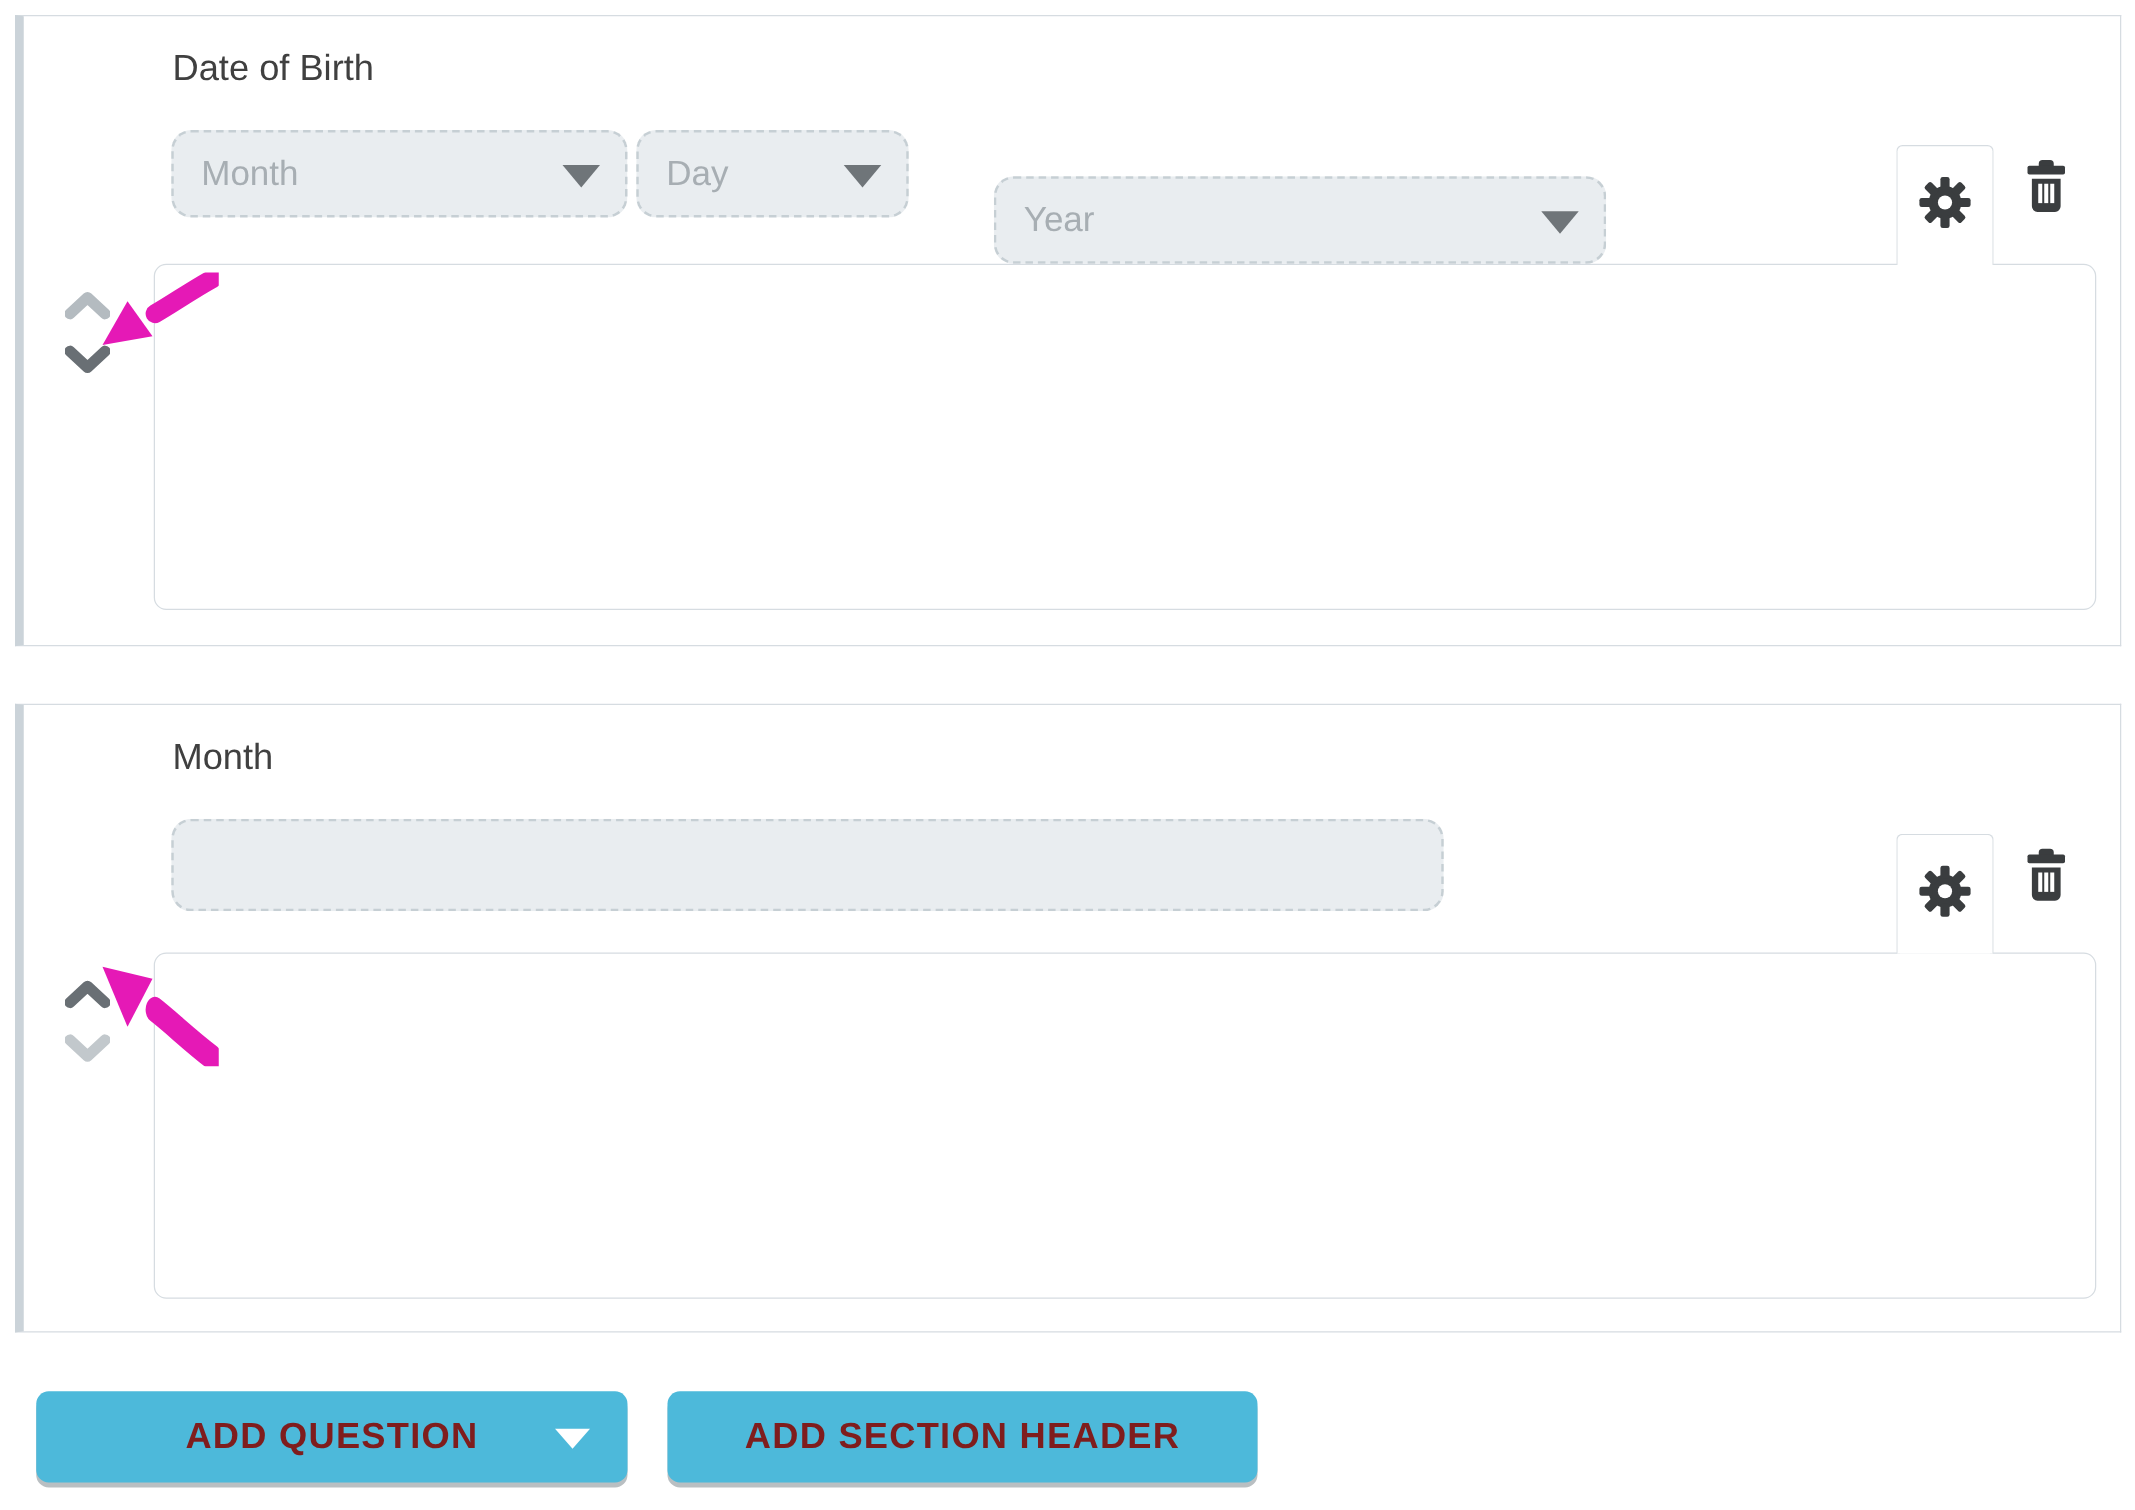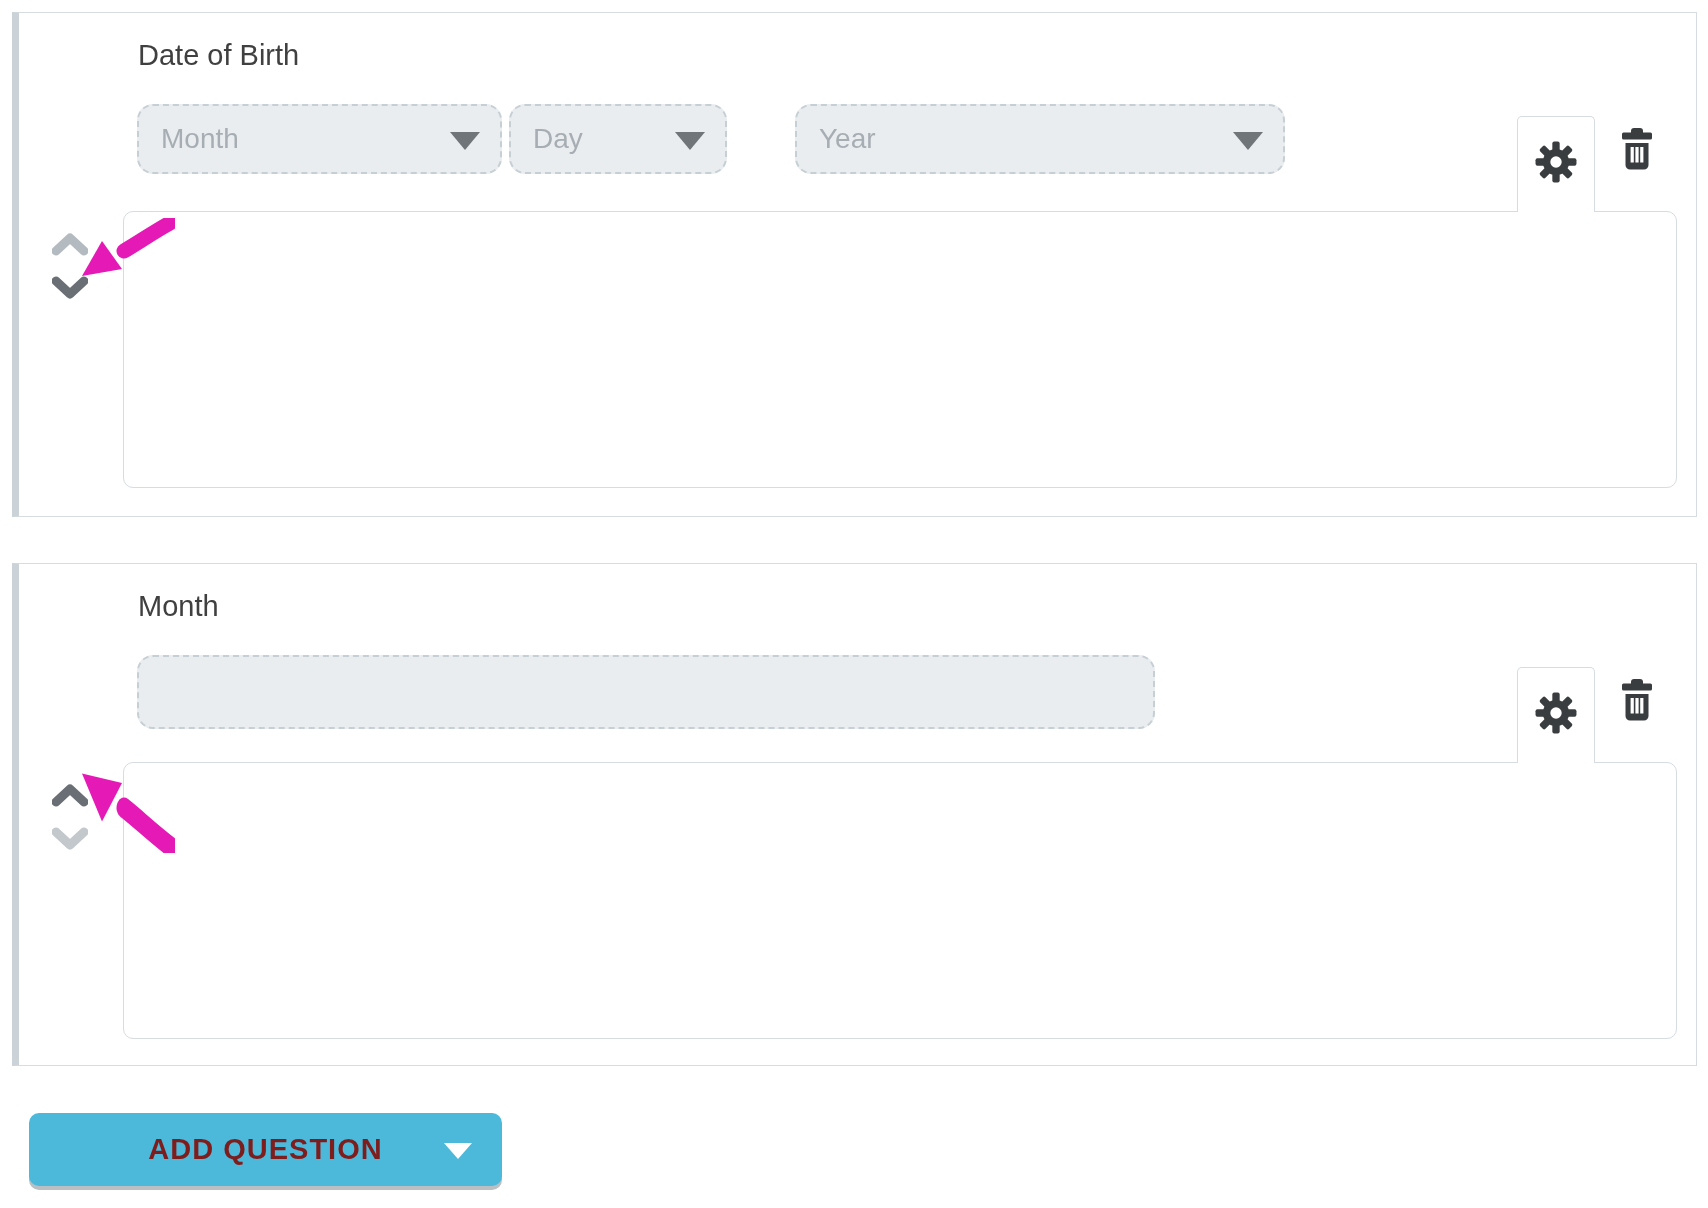"Year" .f-year { margin-top: none -> 37px }
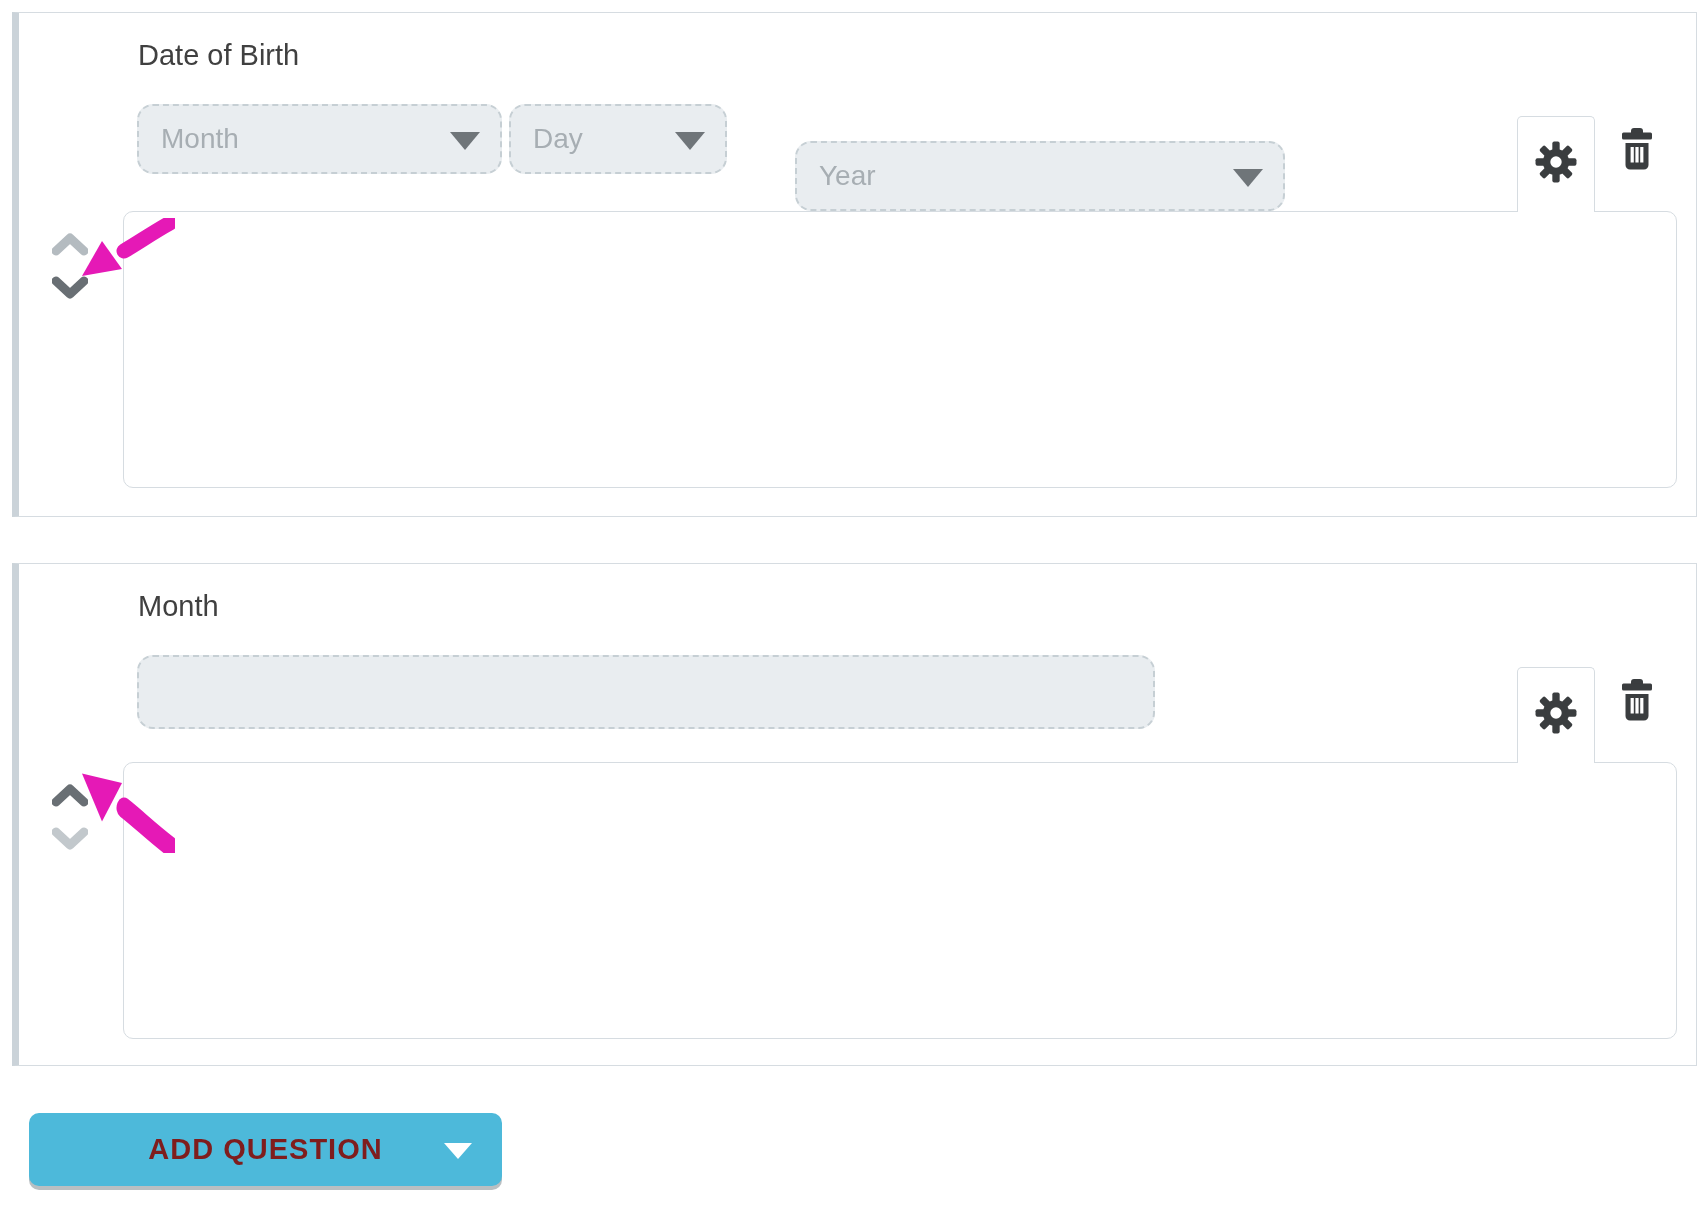"ADD SECTION HEADER" div.btn { html: none -> <div> <span>ADD SECTION HEADER</span> </div> }
